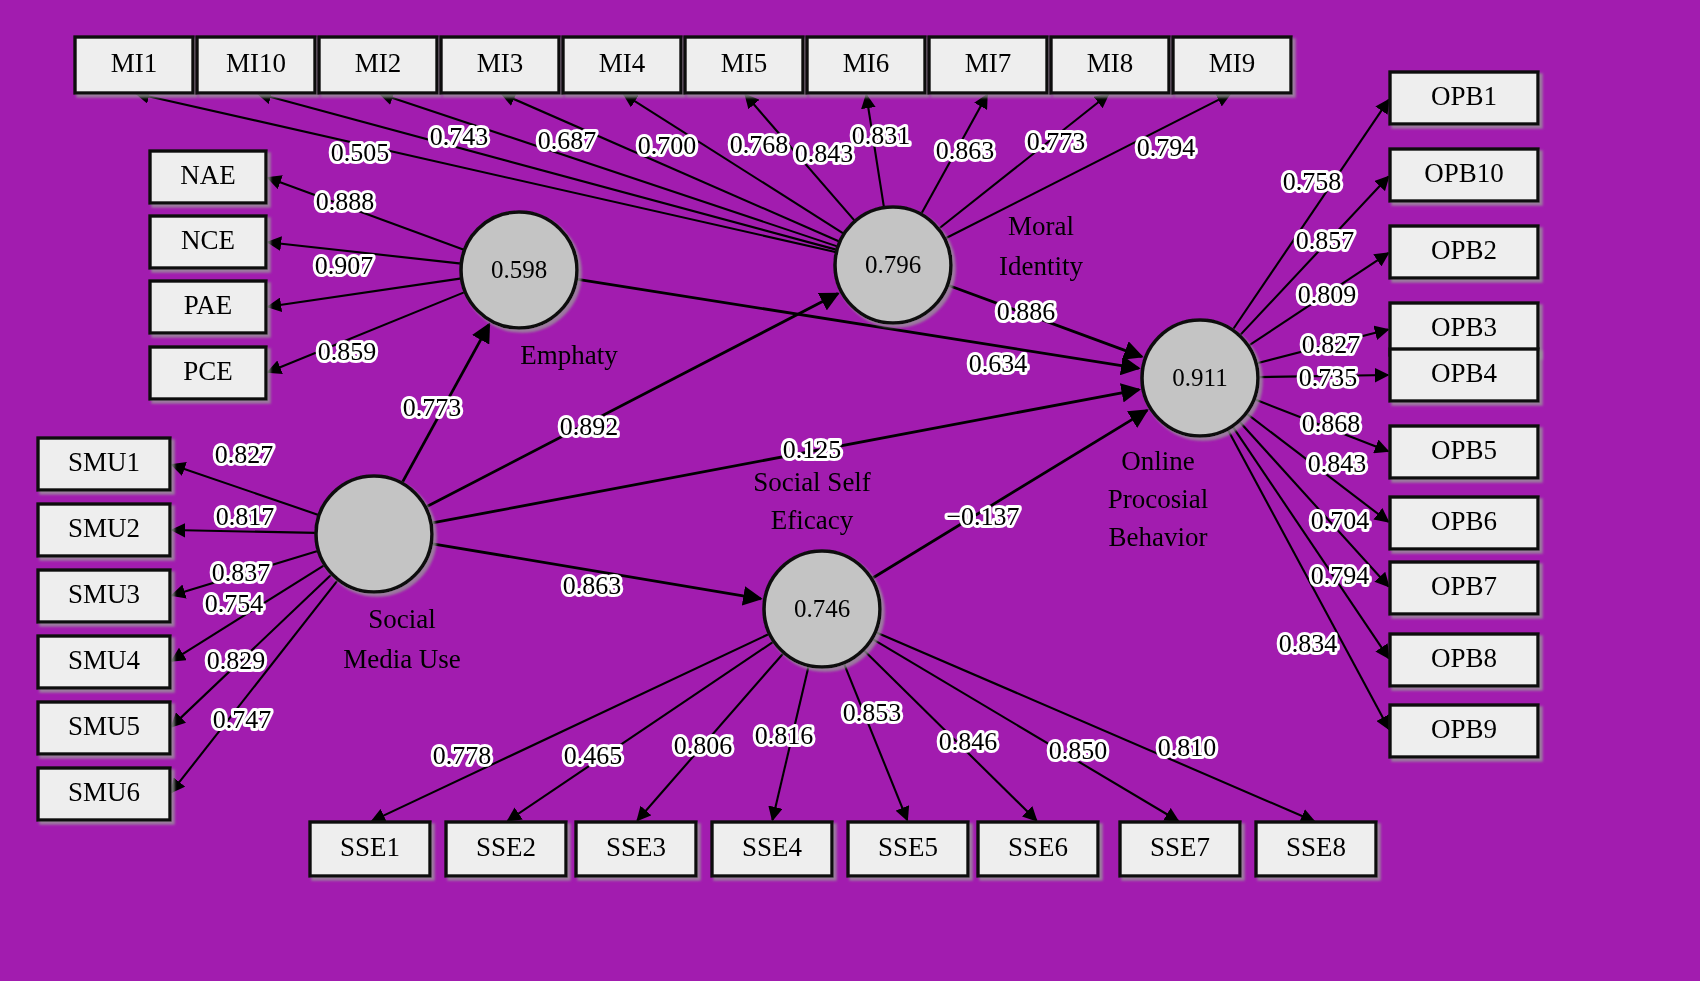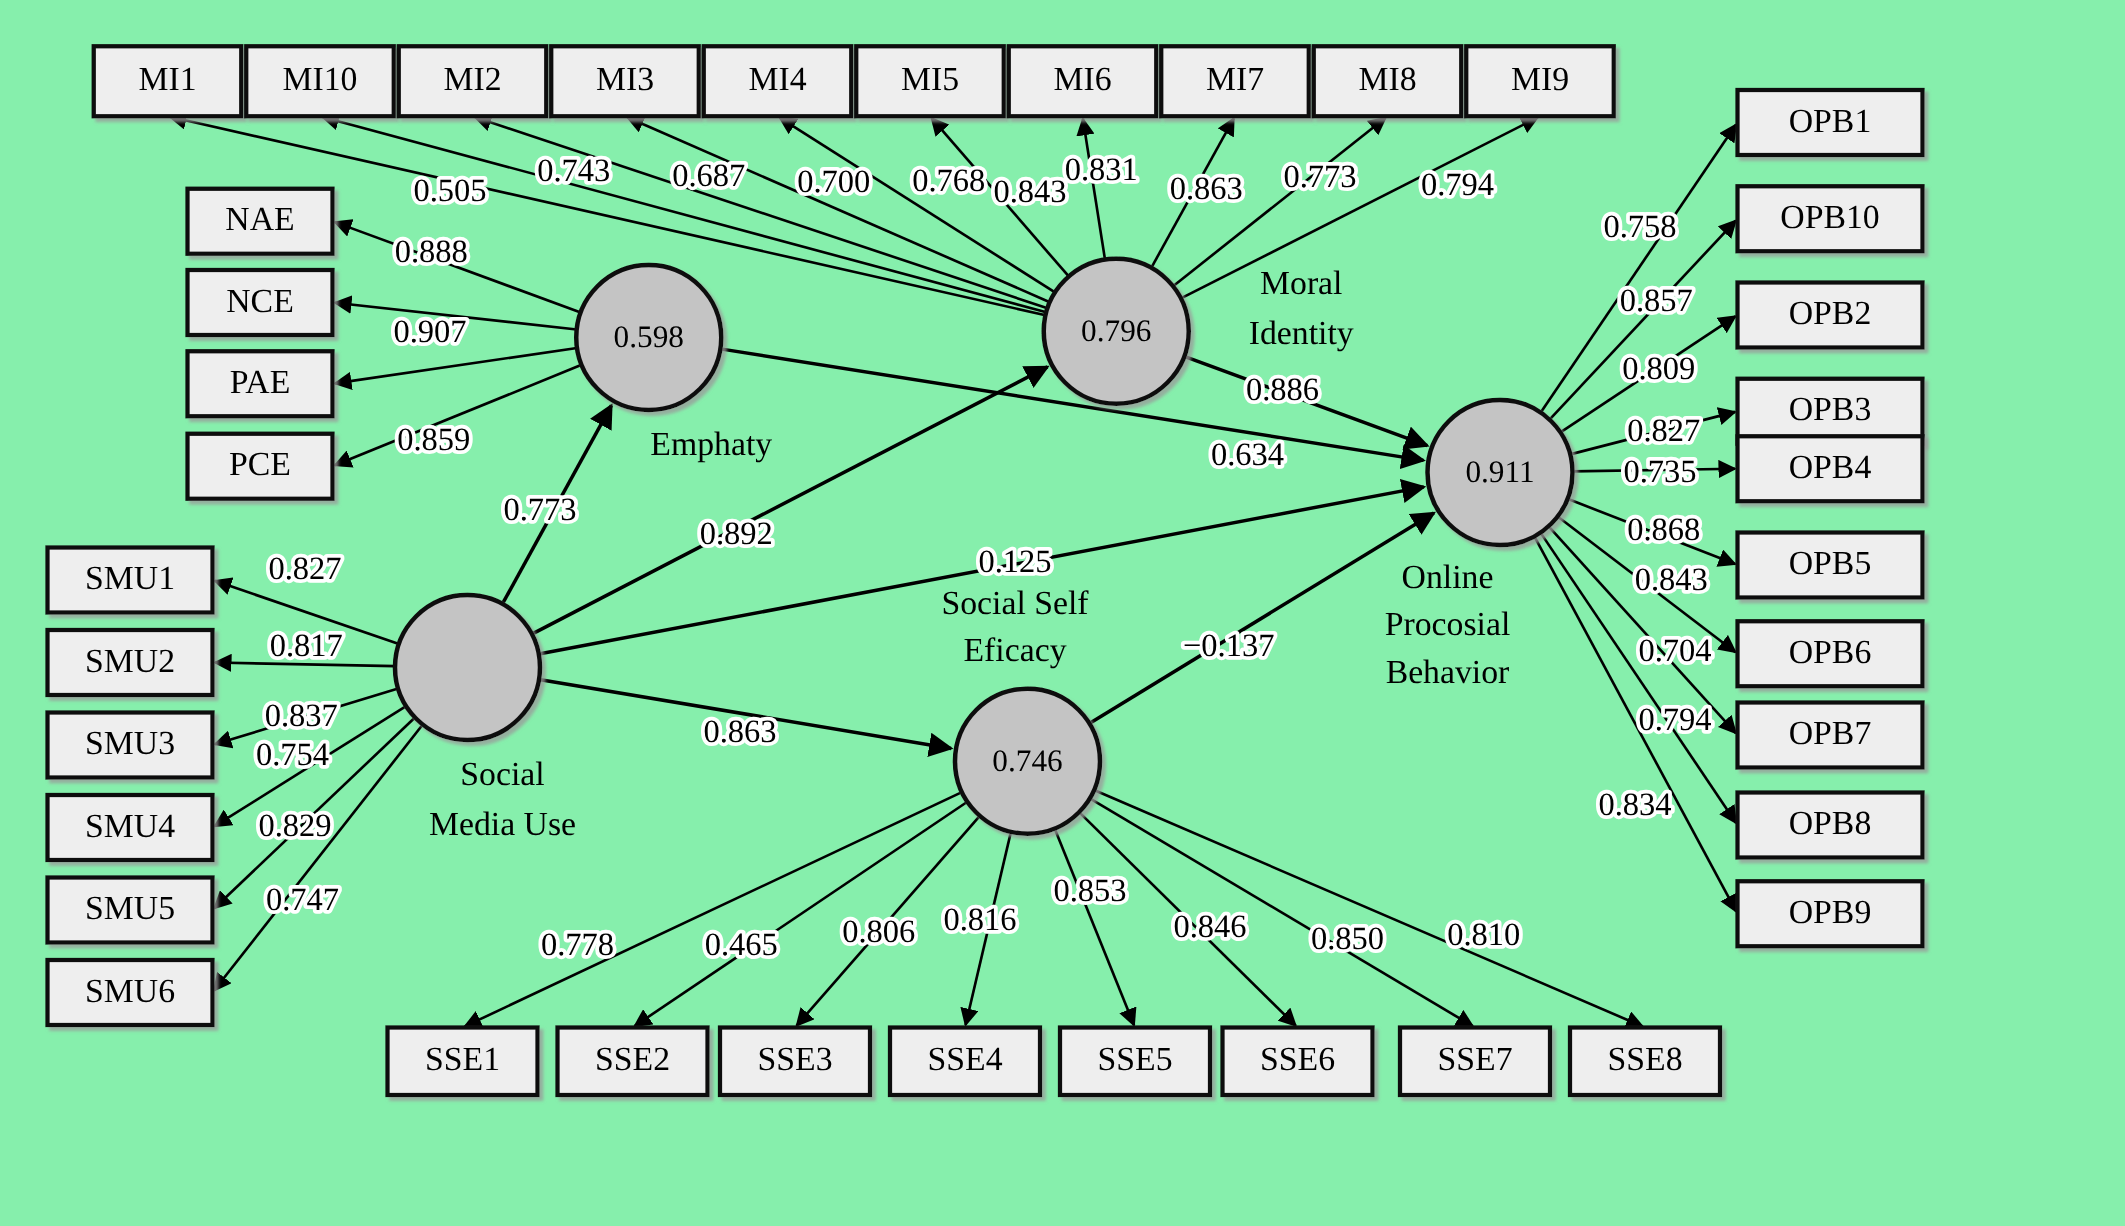"MI1" #stage { background: #86efac -> #a21caf }
